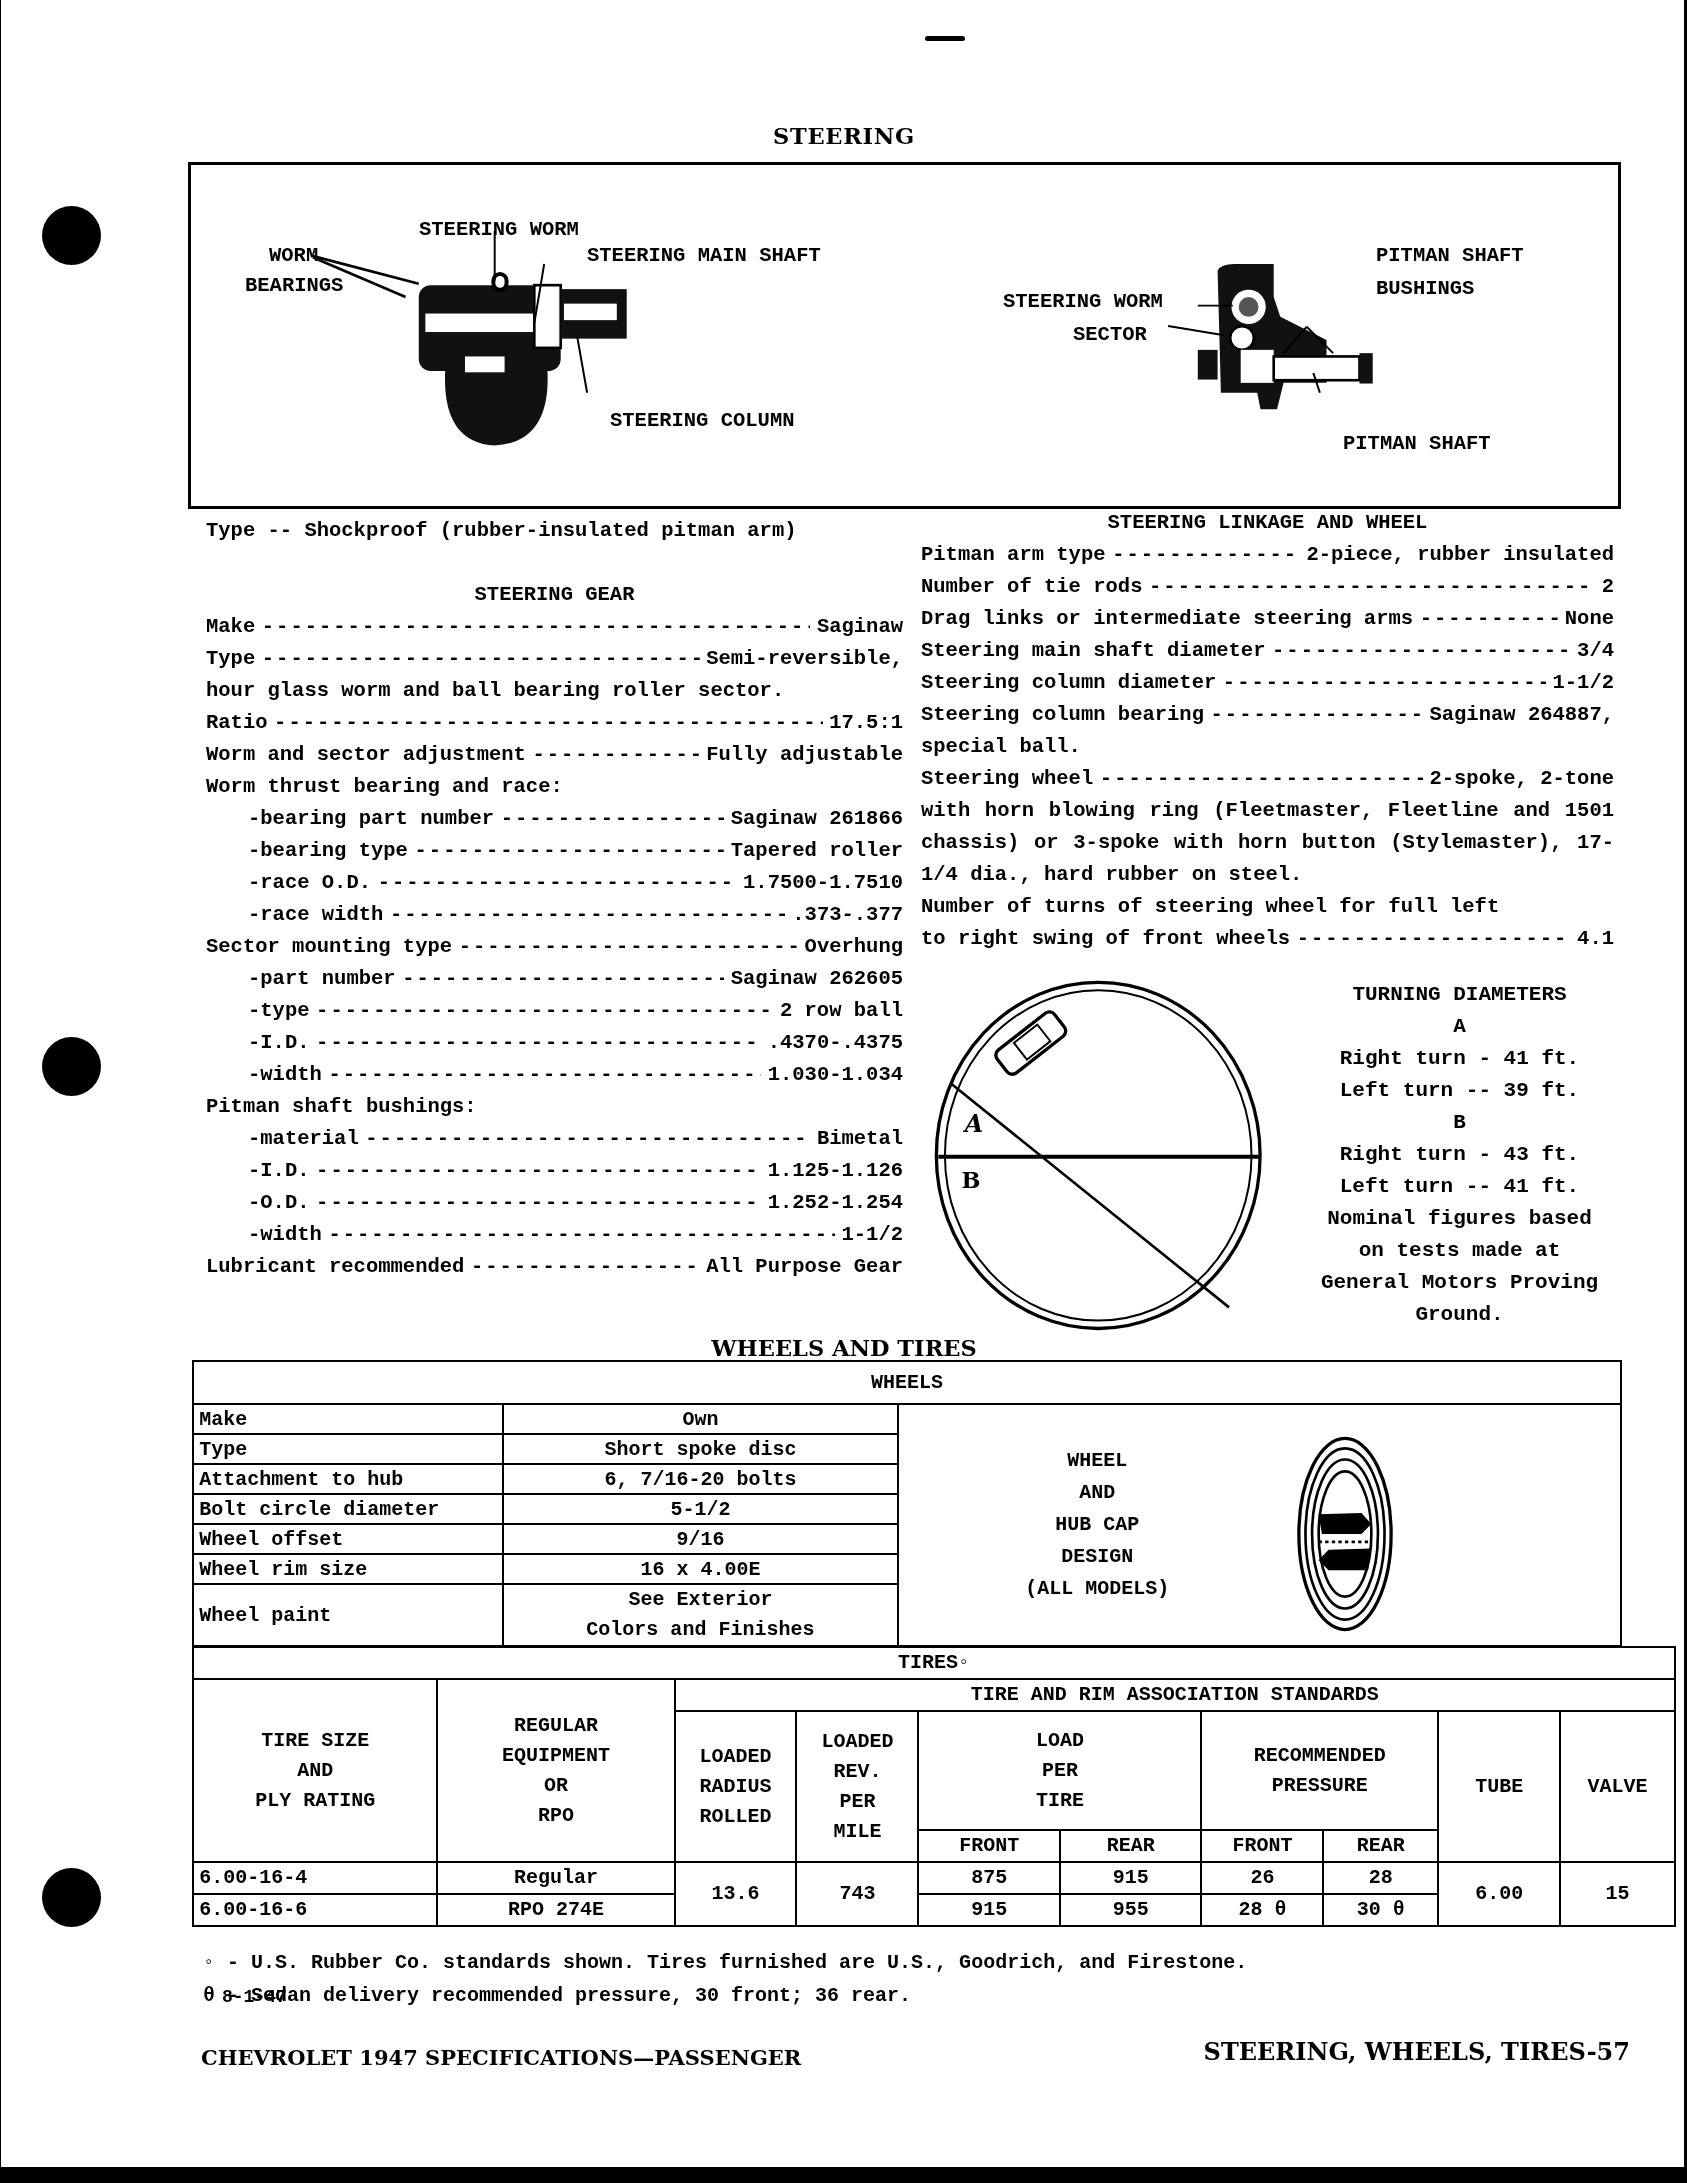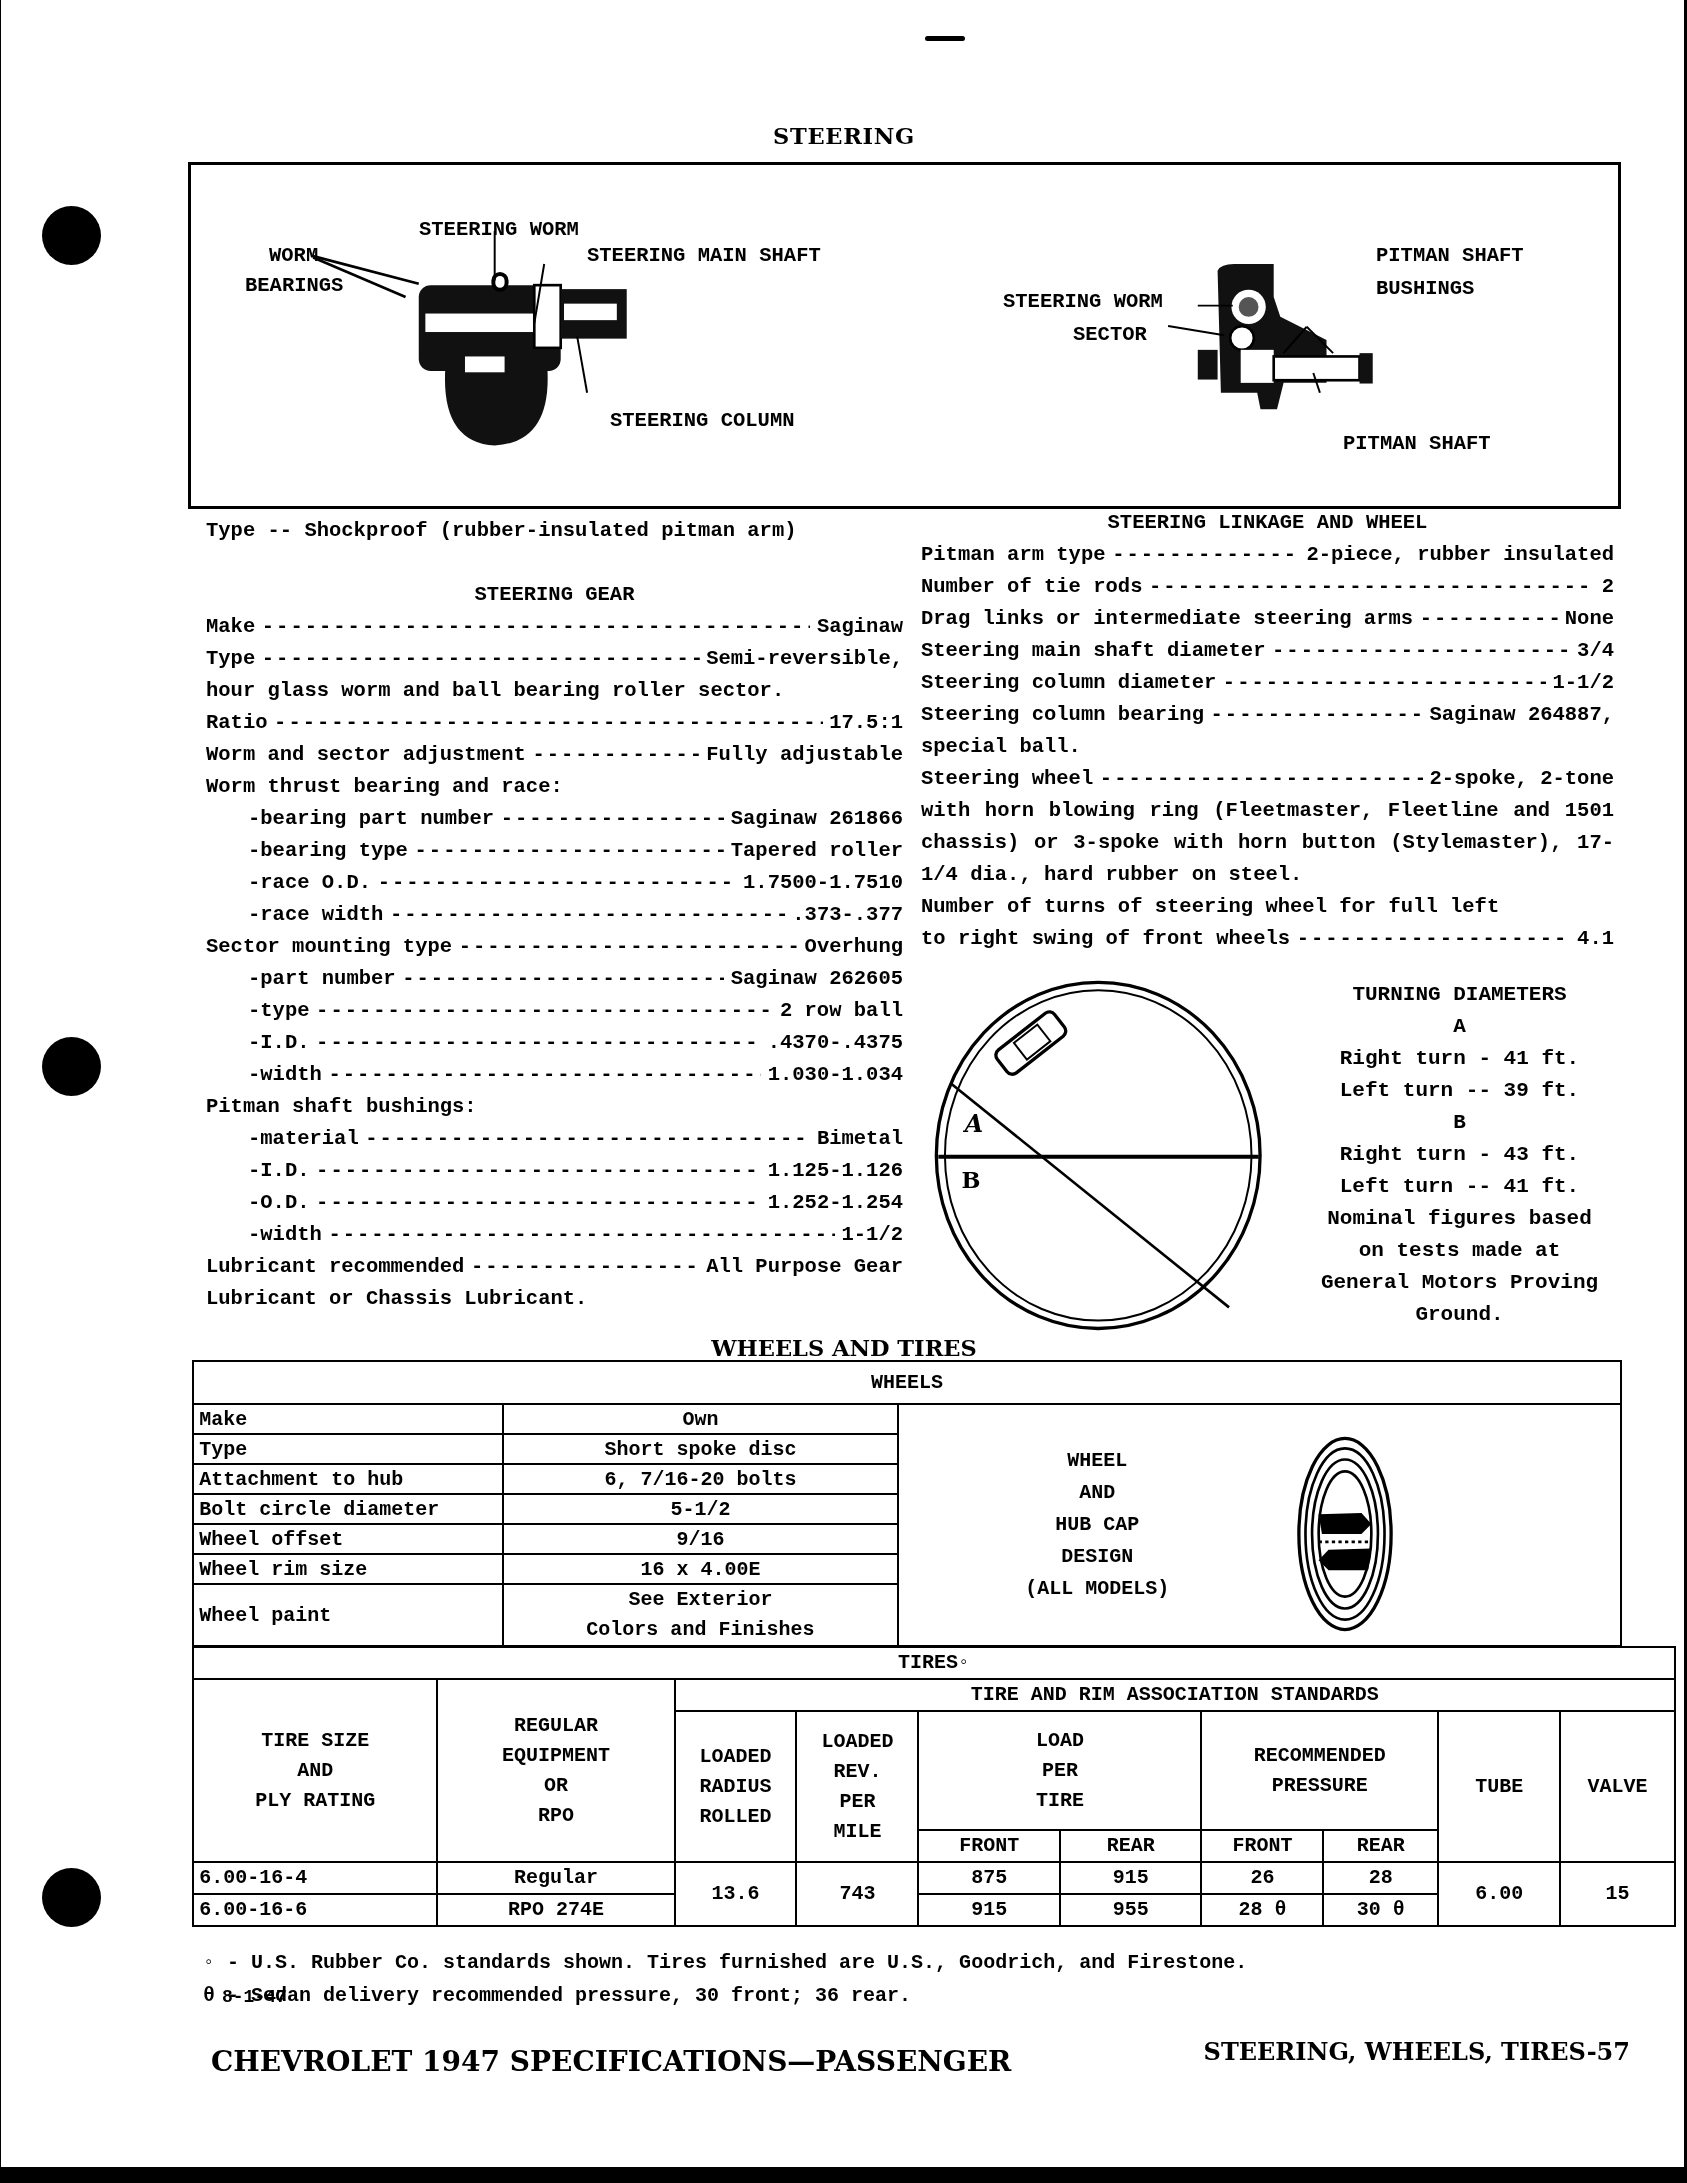"Lubricant or Chassis Lubricant." div.row { html: <div> <span>Lubricant or Chassis Lubricant.</span> </div> -> none }
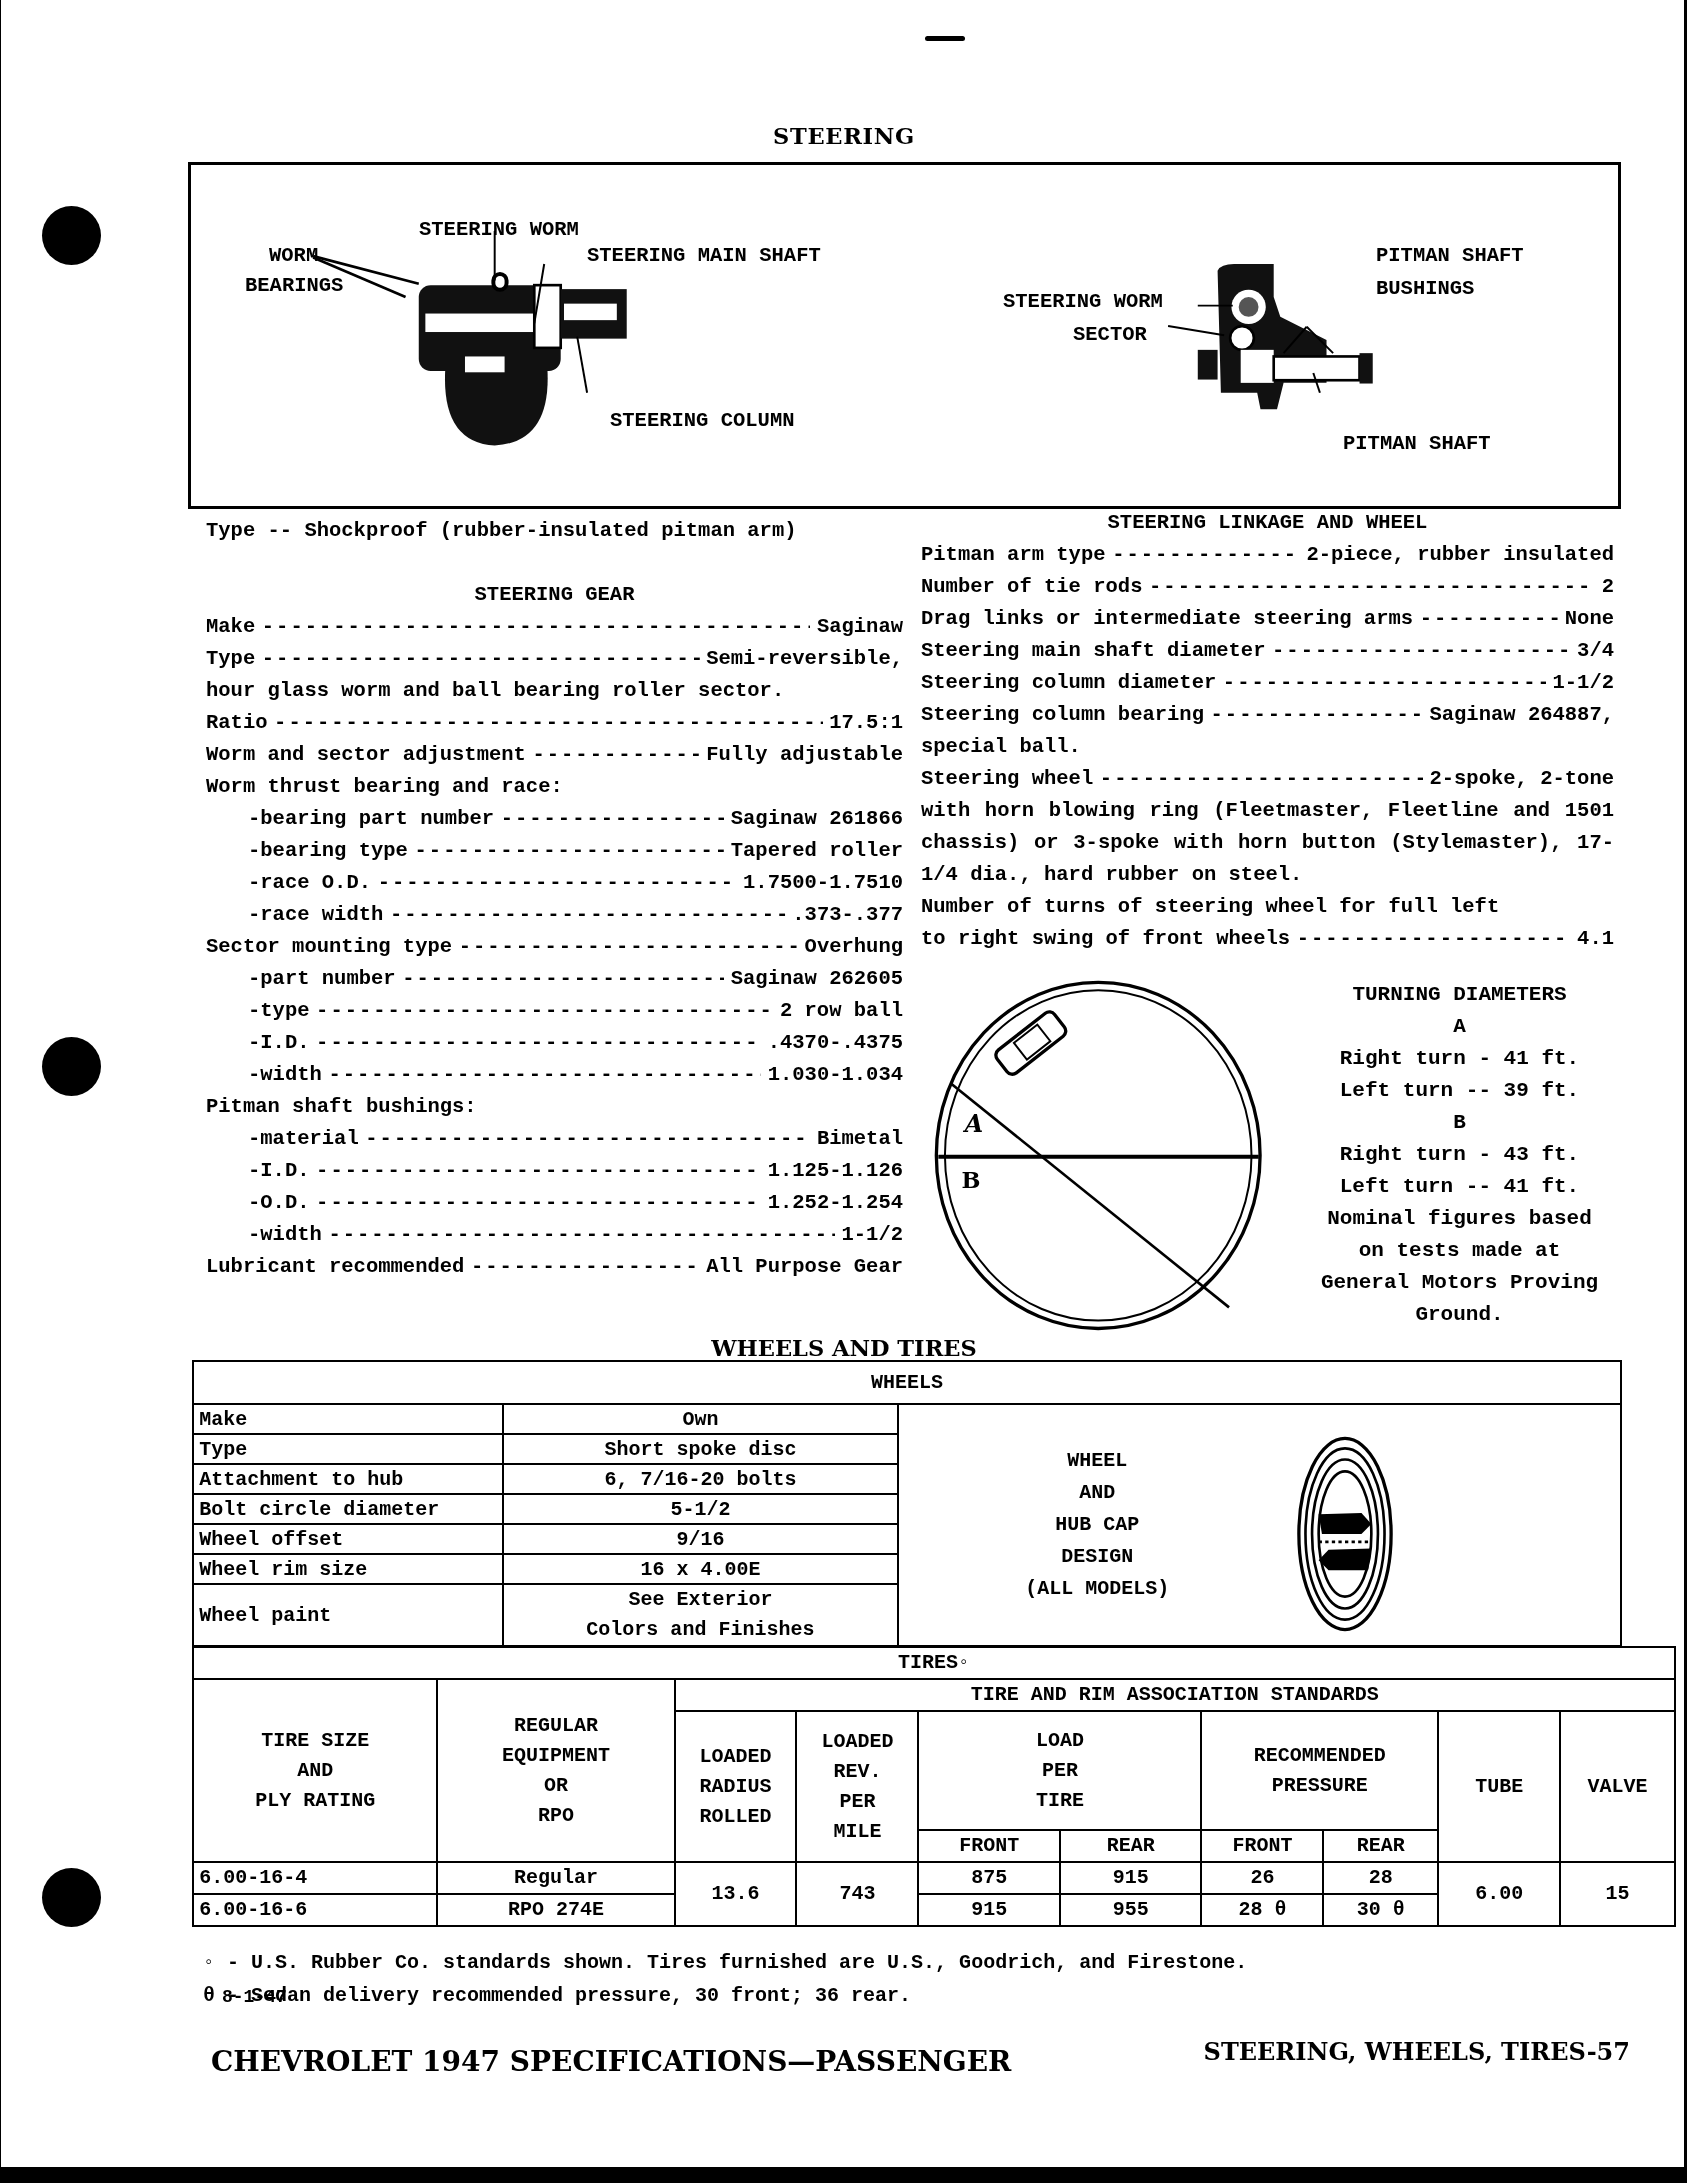"CHEVROLET 1947 SPECIFICATIONS—PASSENGER" .footer-left { font-size: 28px -> 21px; left: 211px -> 201px }
